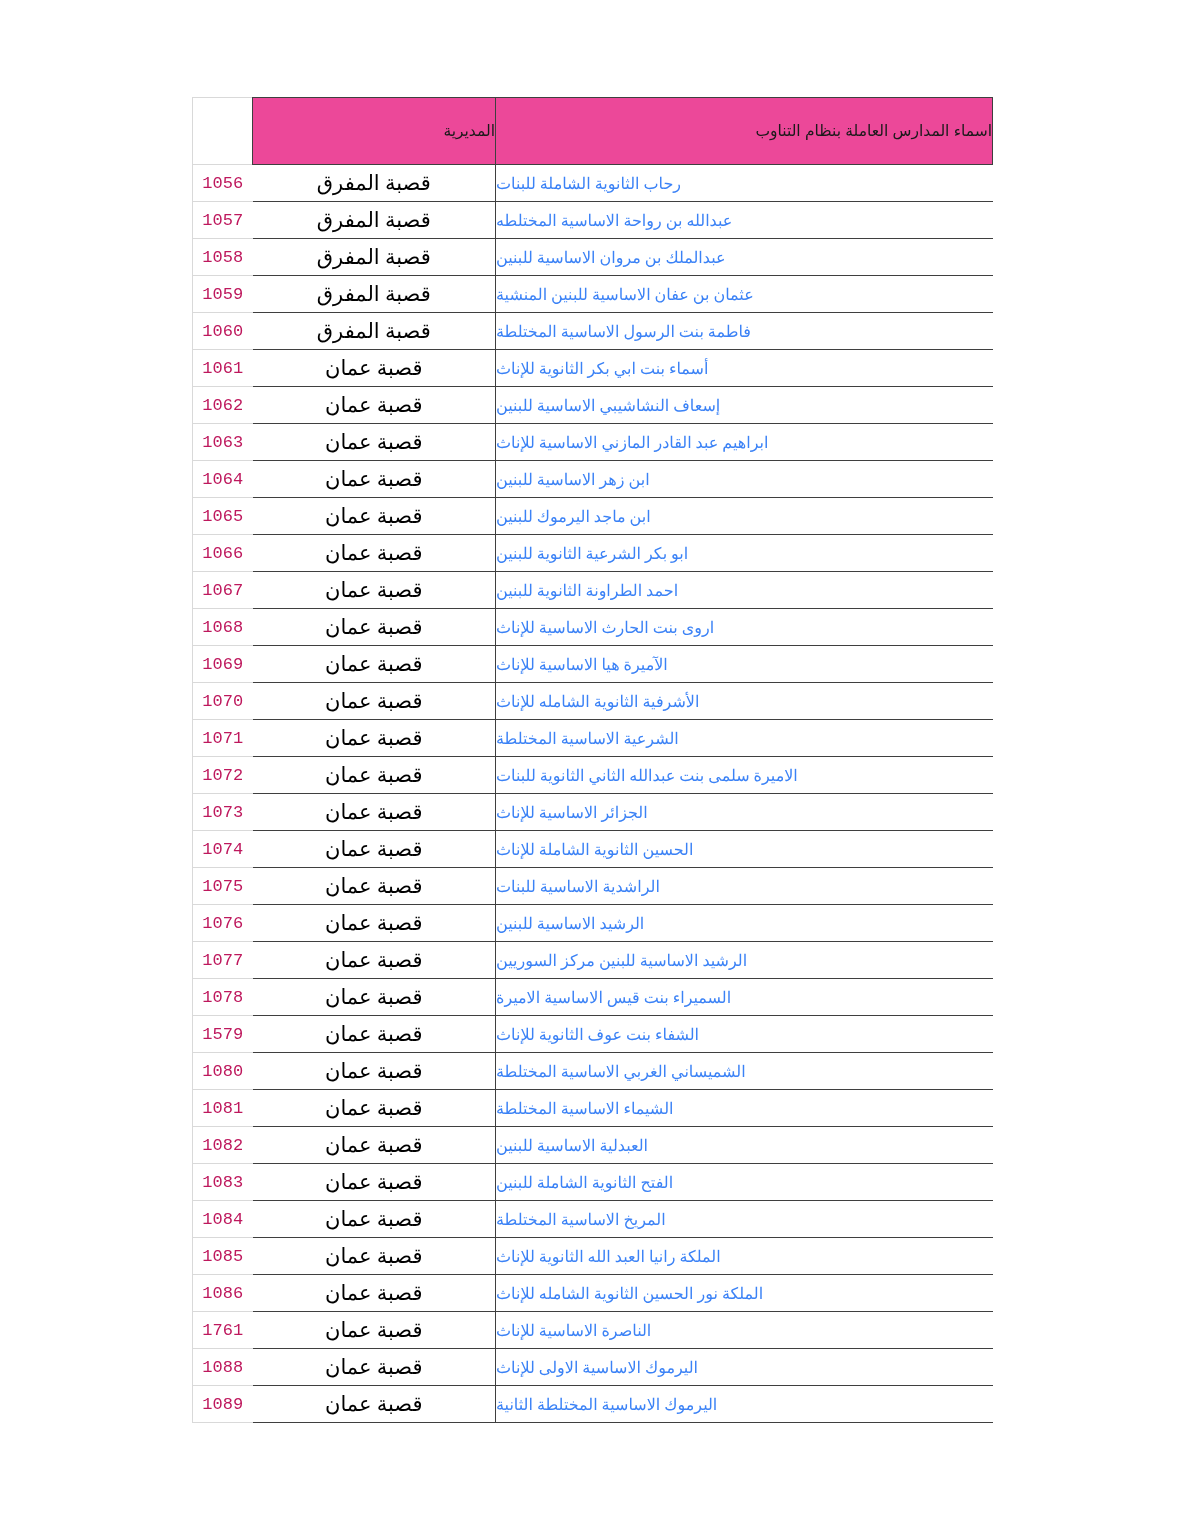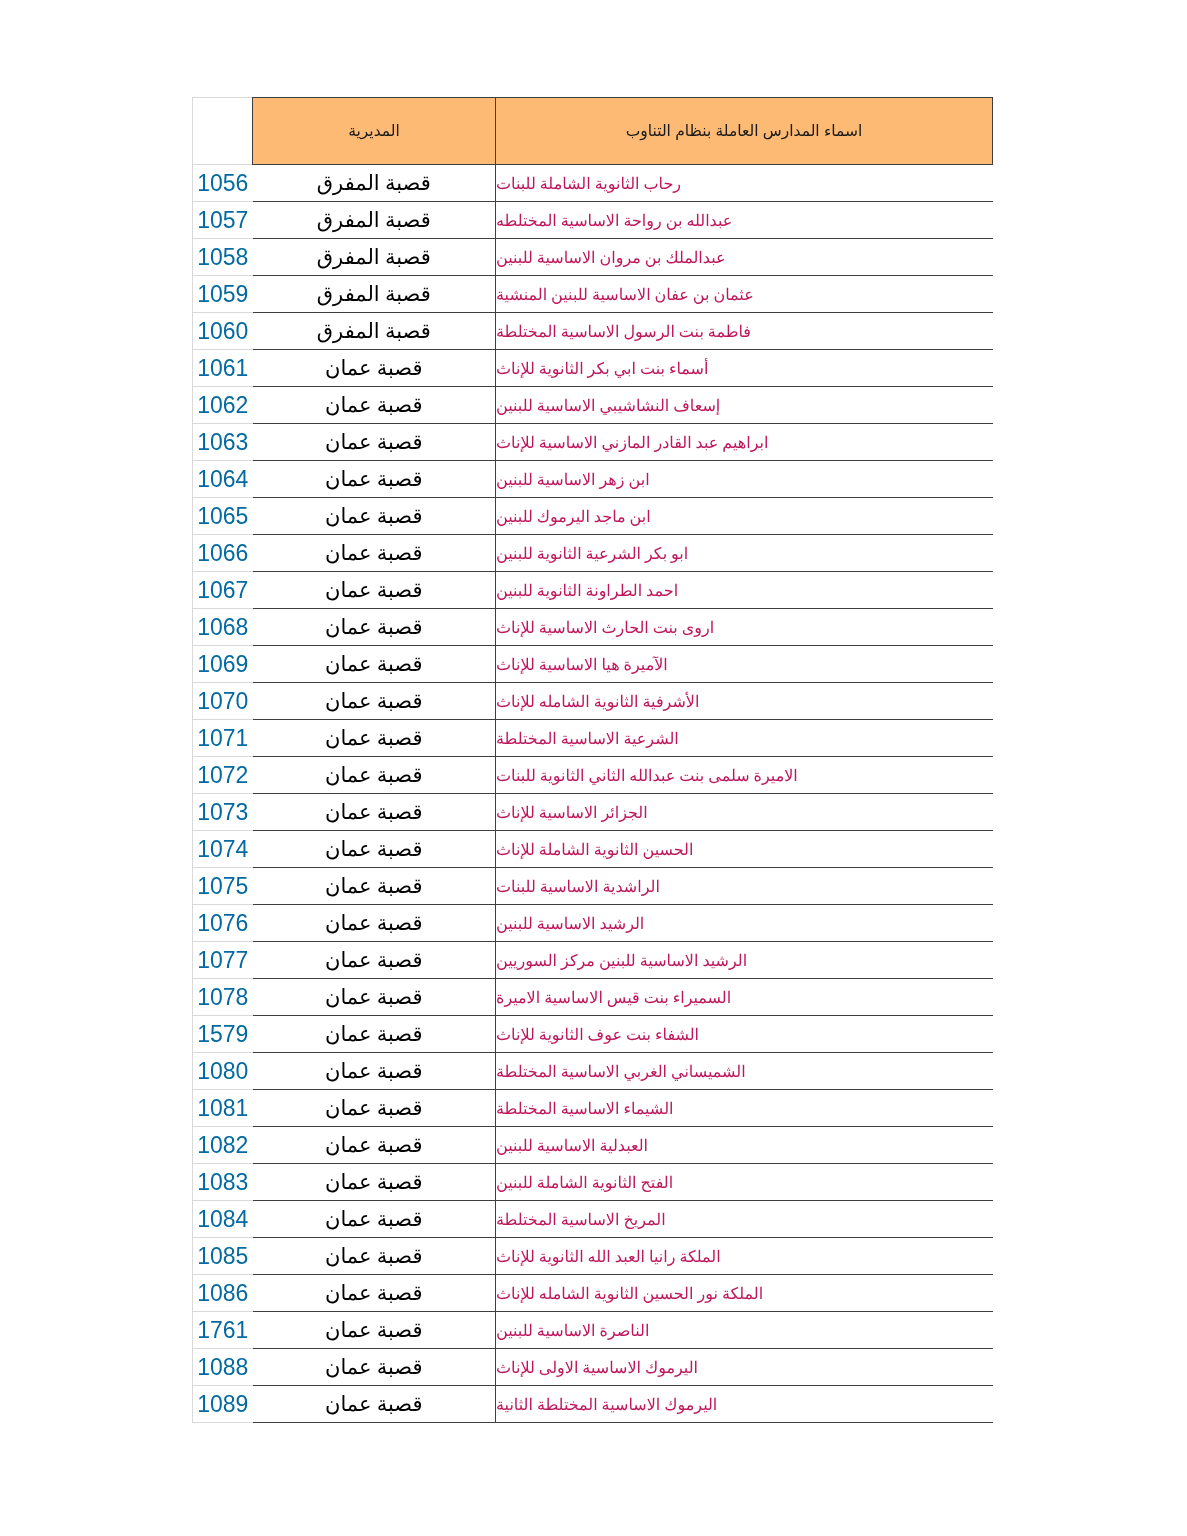"المديرية" .hdr-cell { background: #fdba74 -> #ec4899; text-align: center -> right }
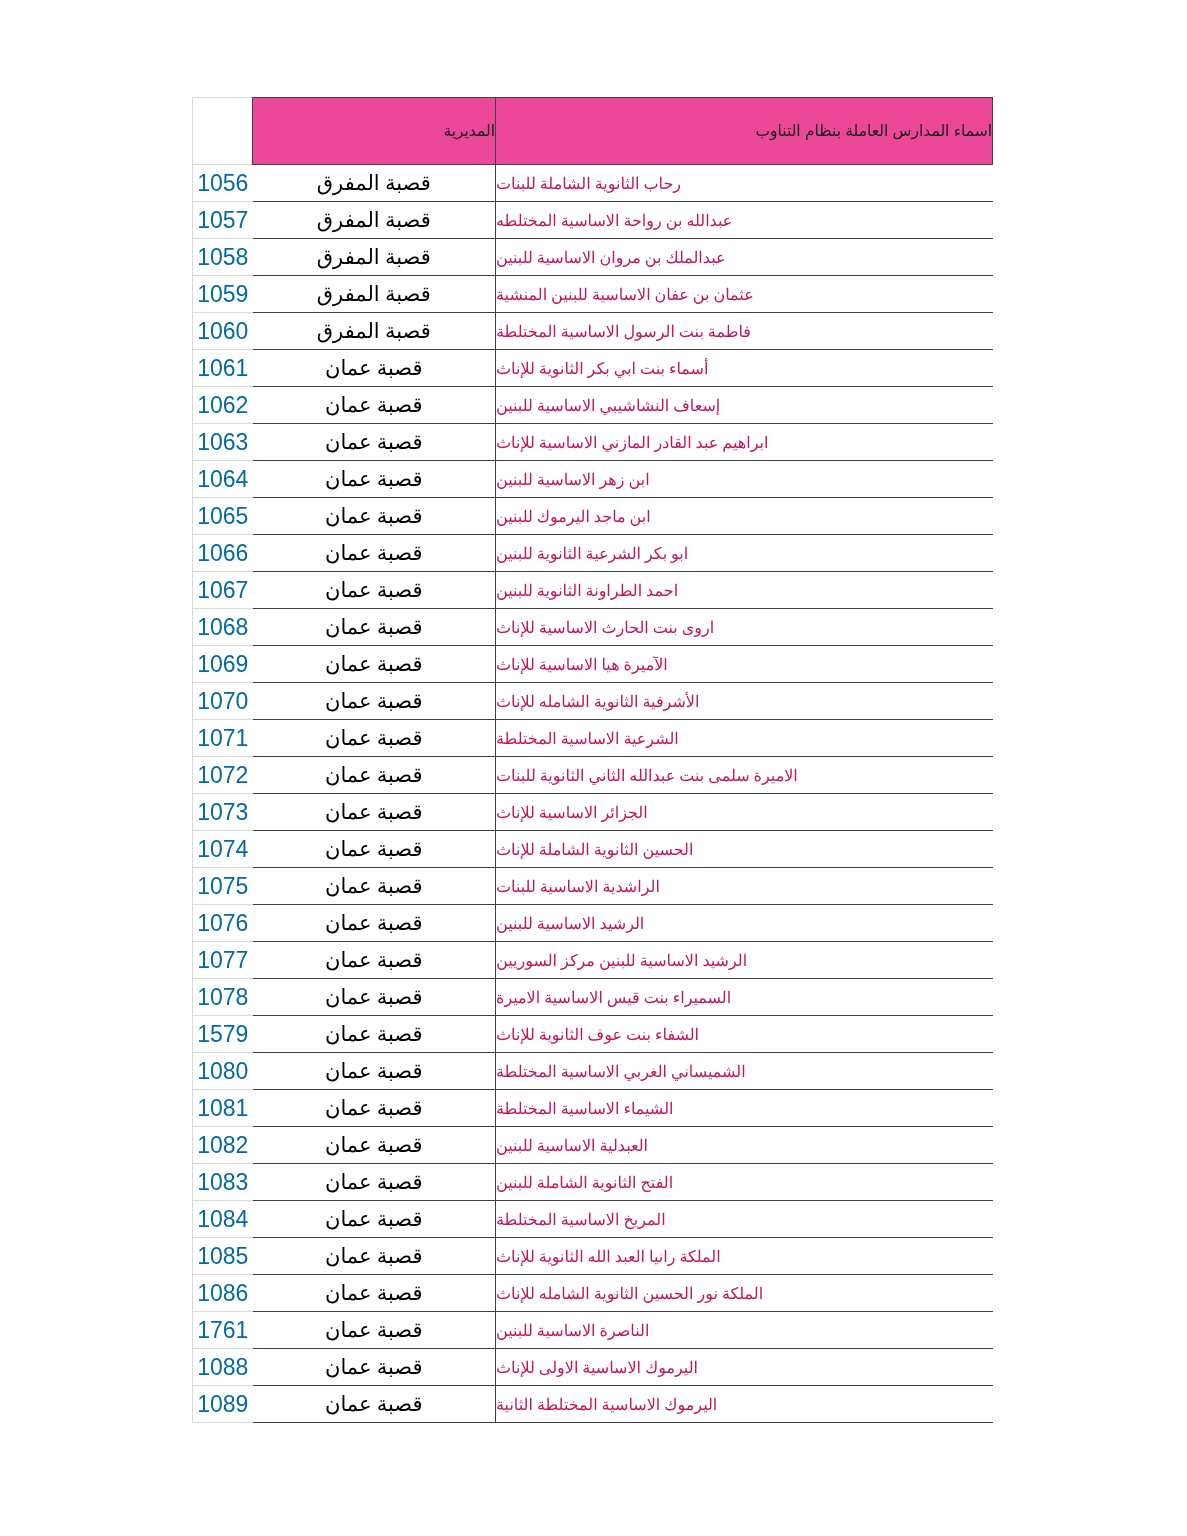"1056" .cell-index { color: #0369a1 -> #be185d; font-family: Liberation Sans, sans-serif -> Liberation Mono, monospace; font-size: 23px -> 17px }
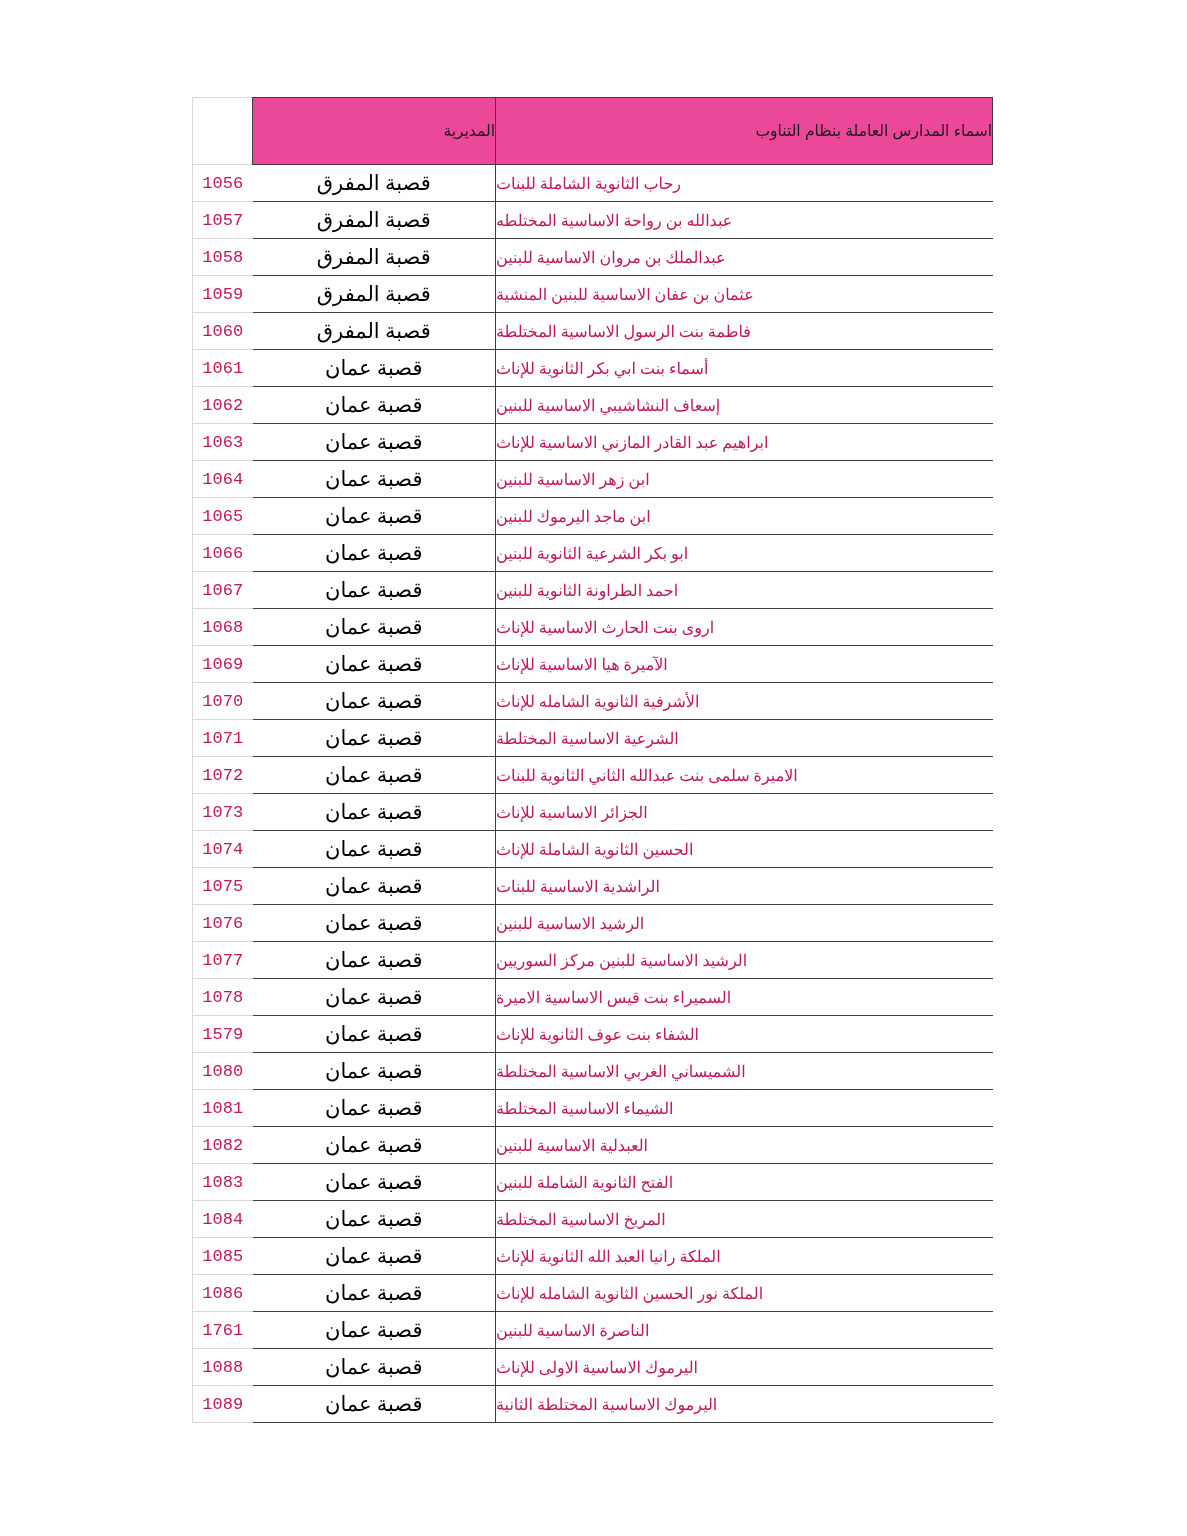"رحاب الثانوية الشاملة للبنات" .cell-name { color: #be185d -> #3b82f6 }
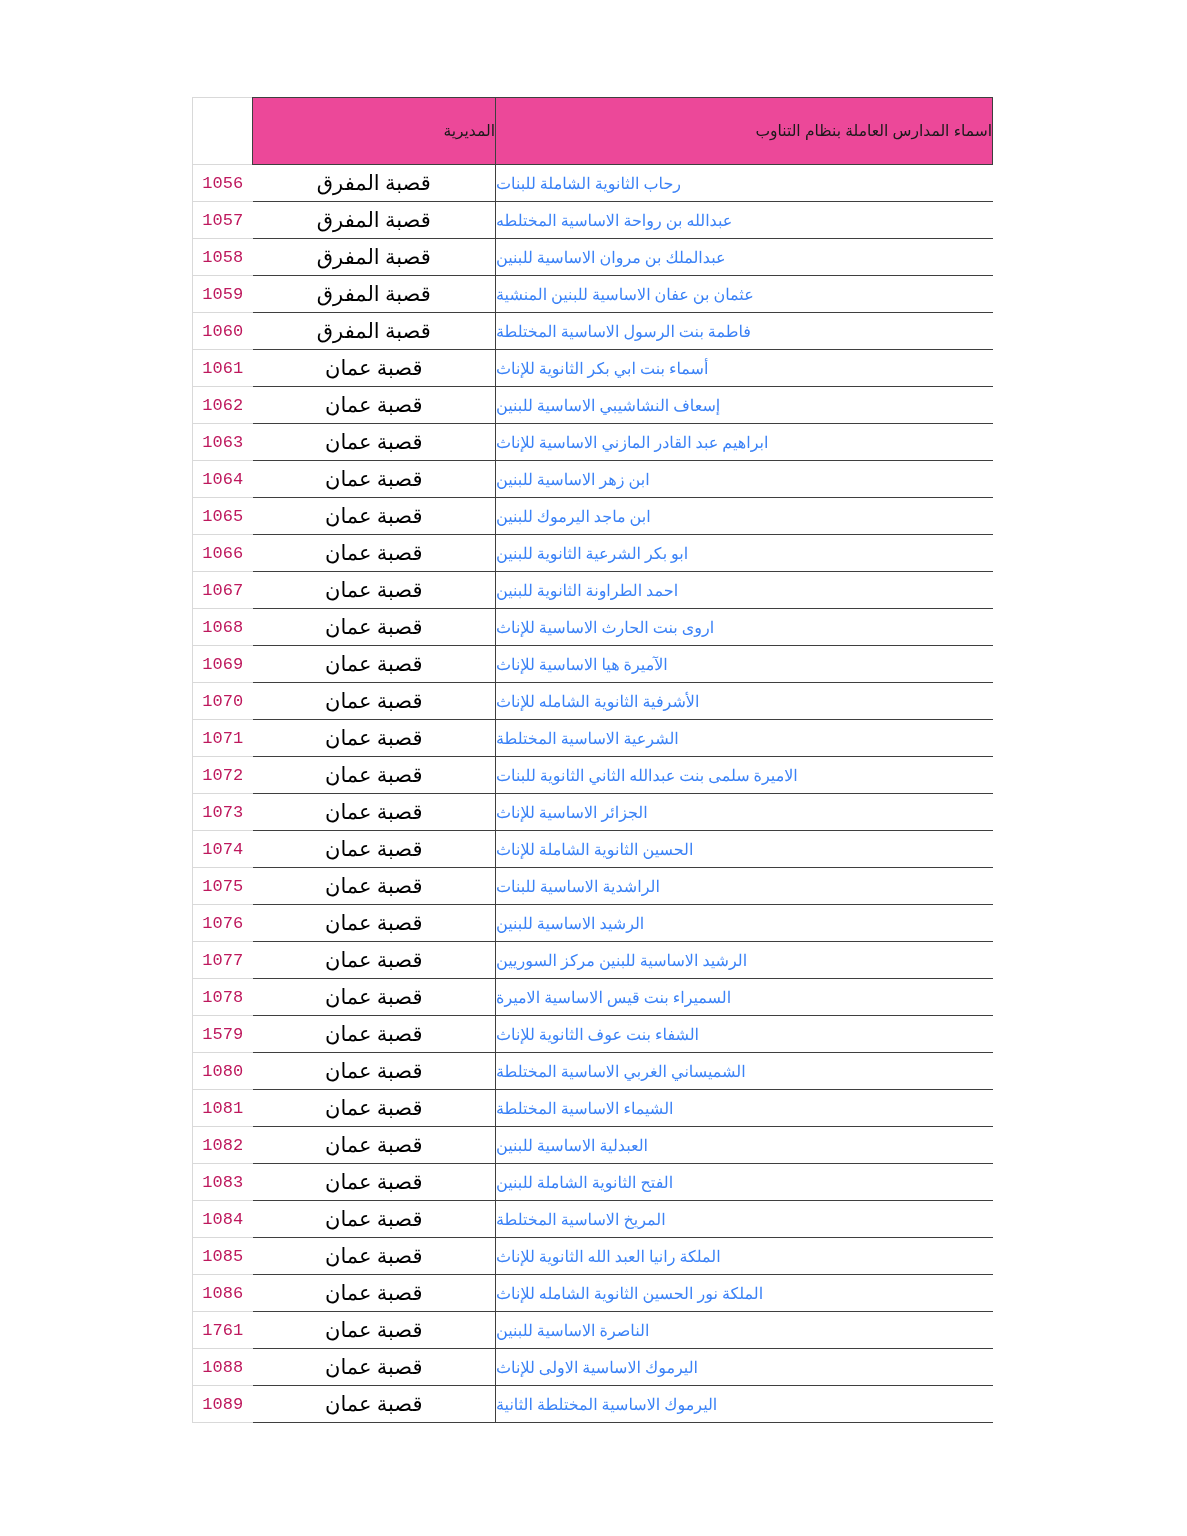"الناصرة الاساسية للبنين" td.cell-name { text: للبنين -> للإناث }
